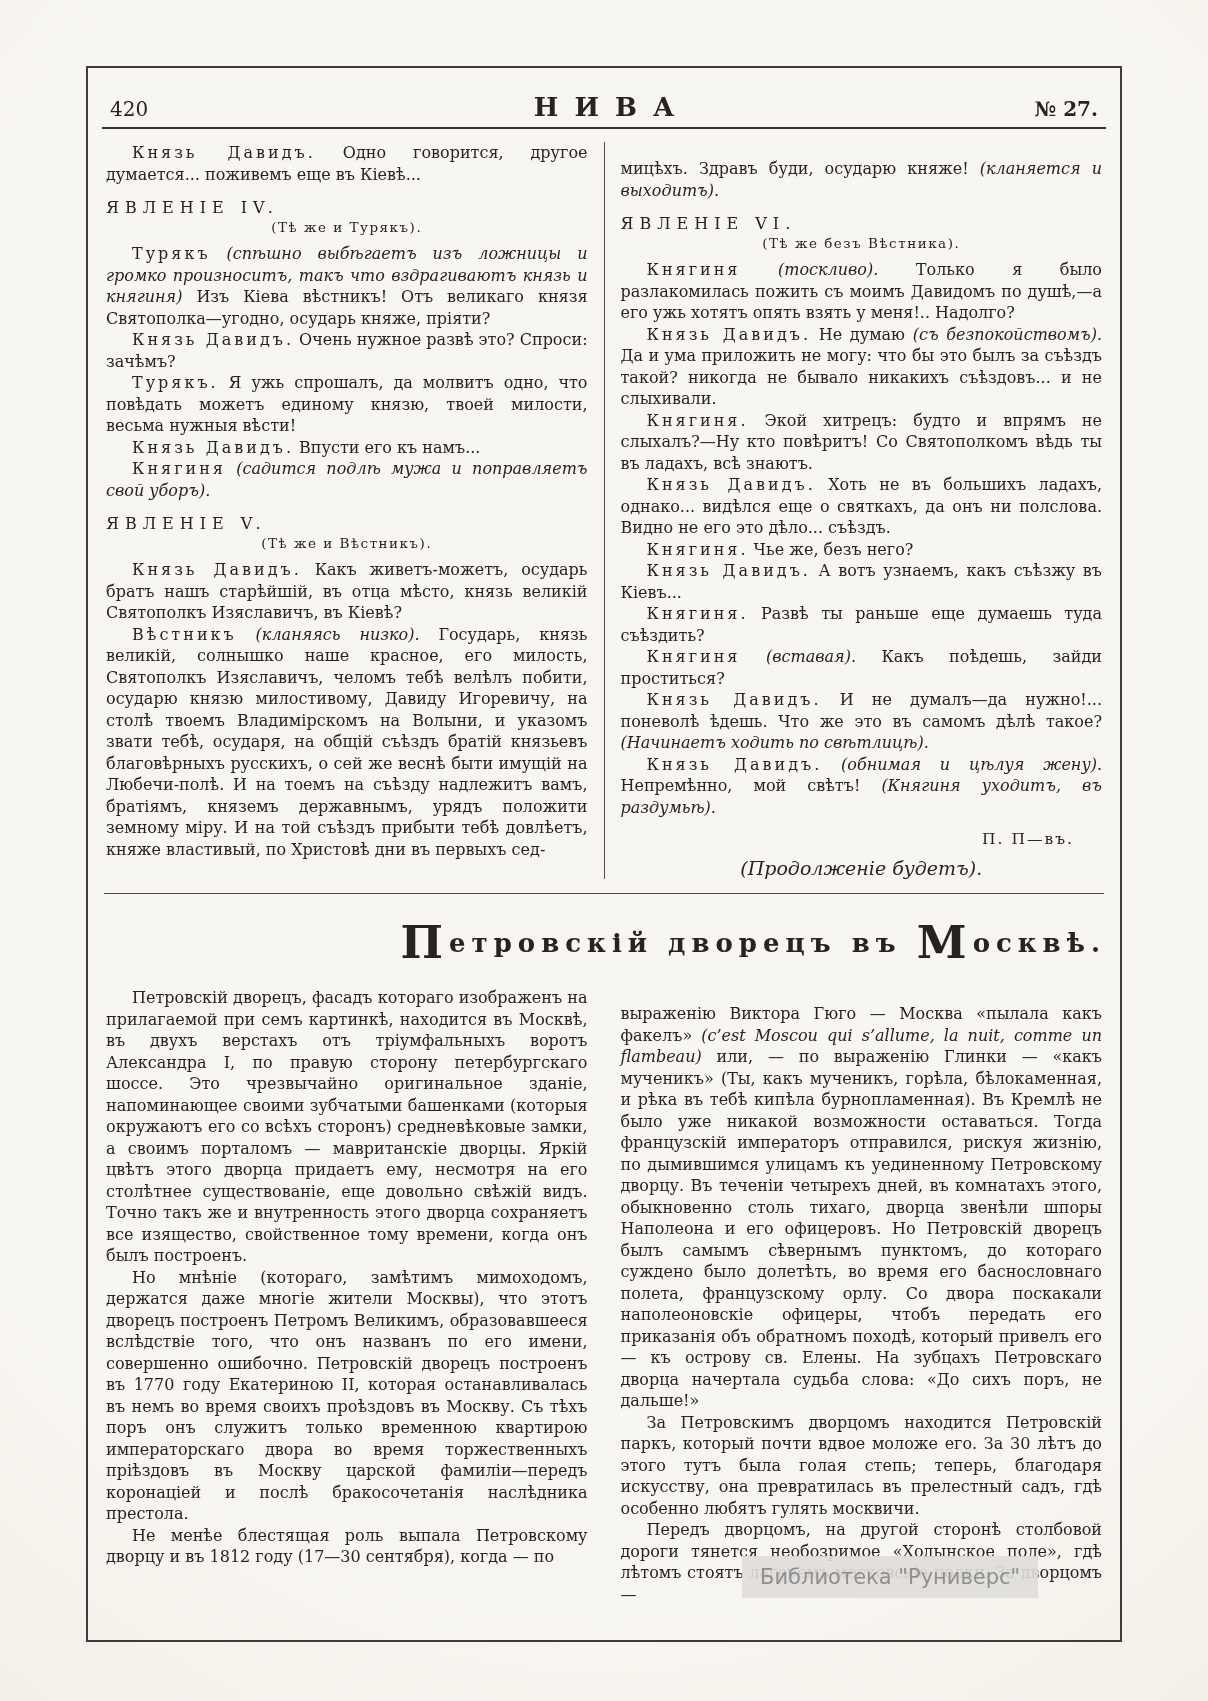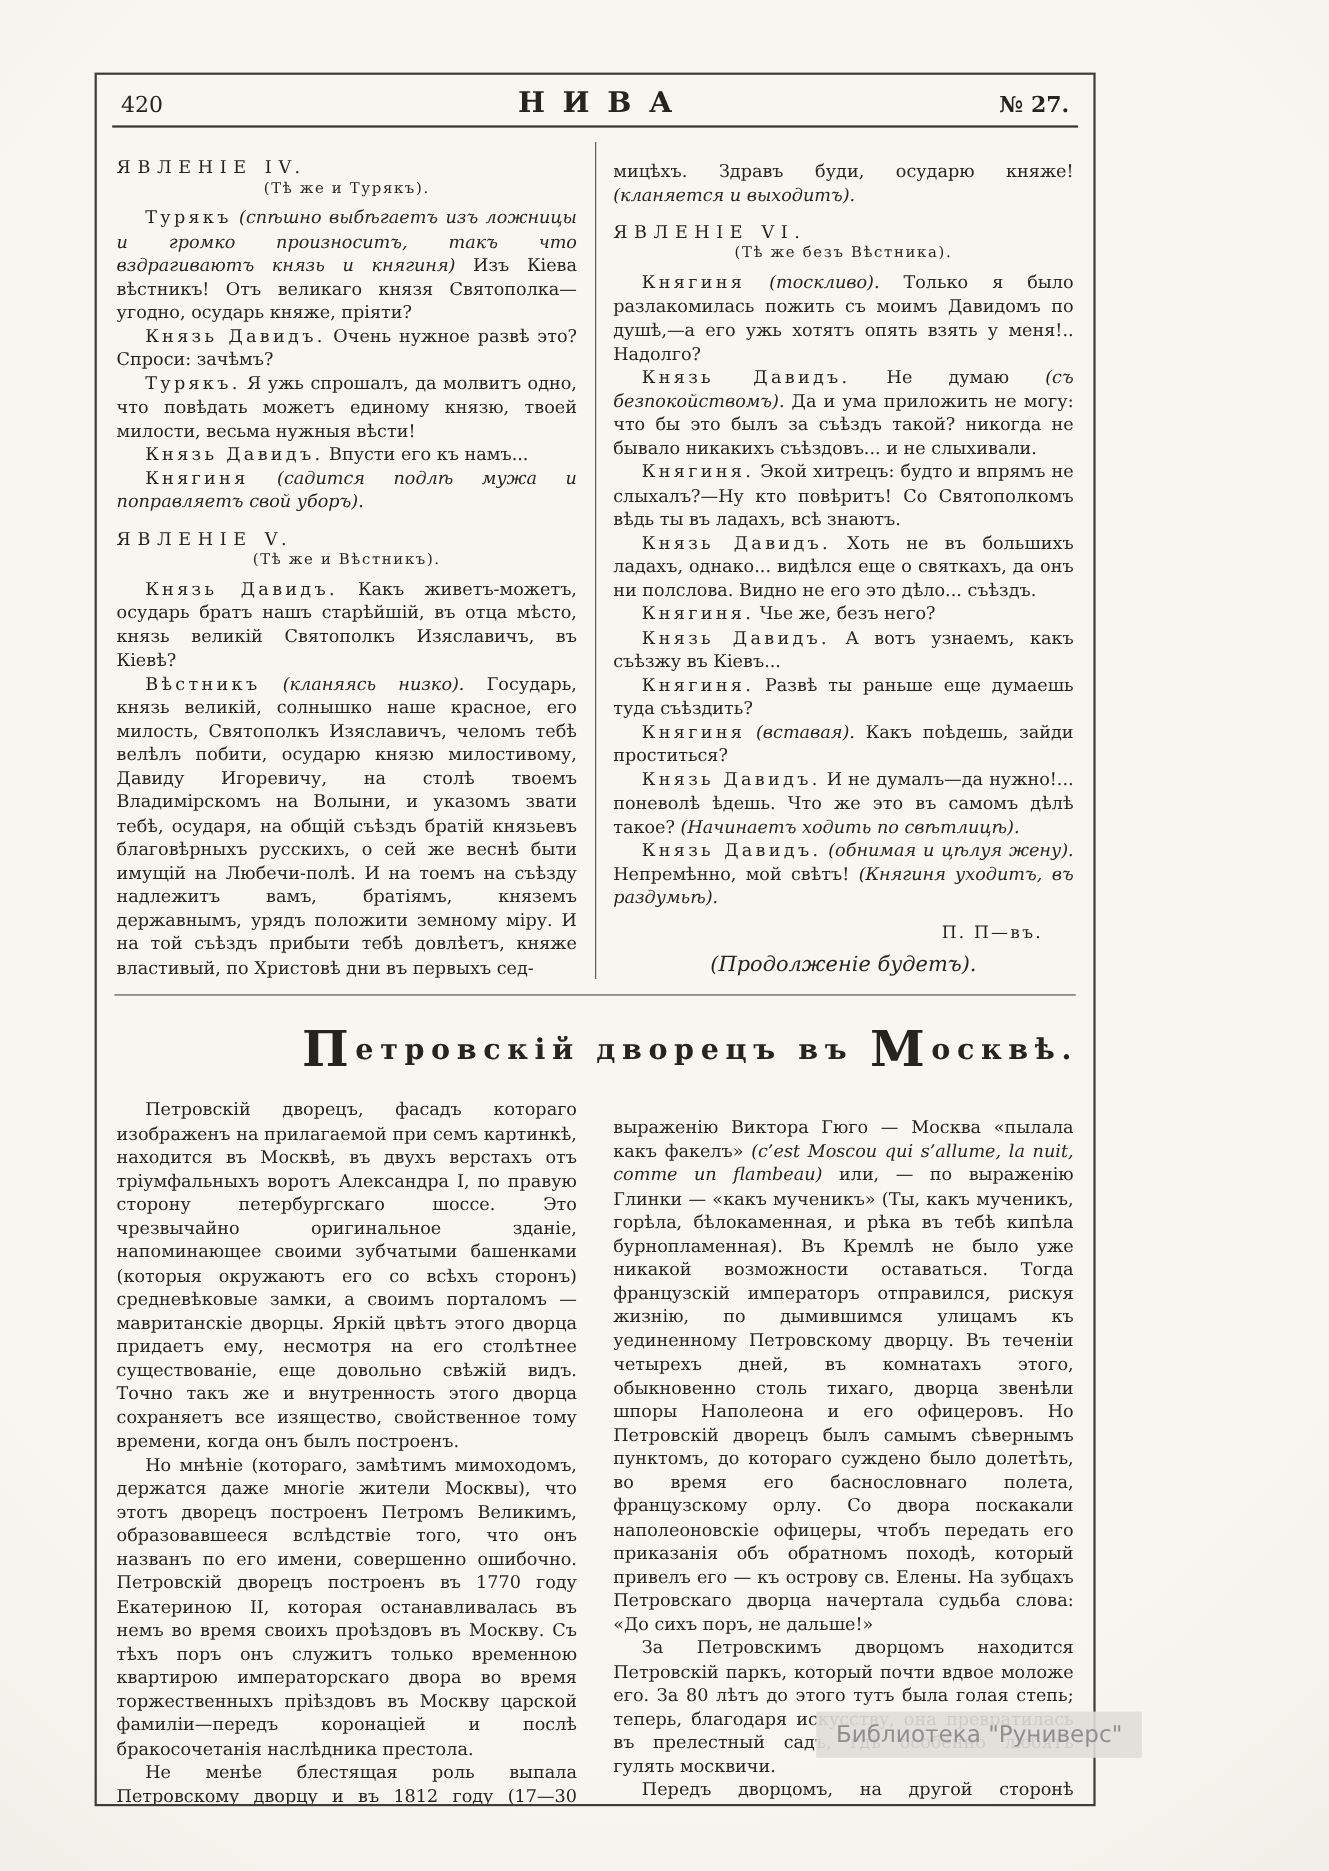"420" .page { padding: 0 14px -> 13px 14px; width: 910px -> 1036px }
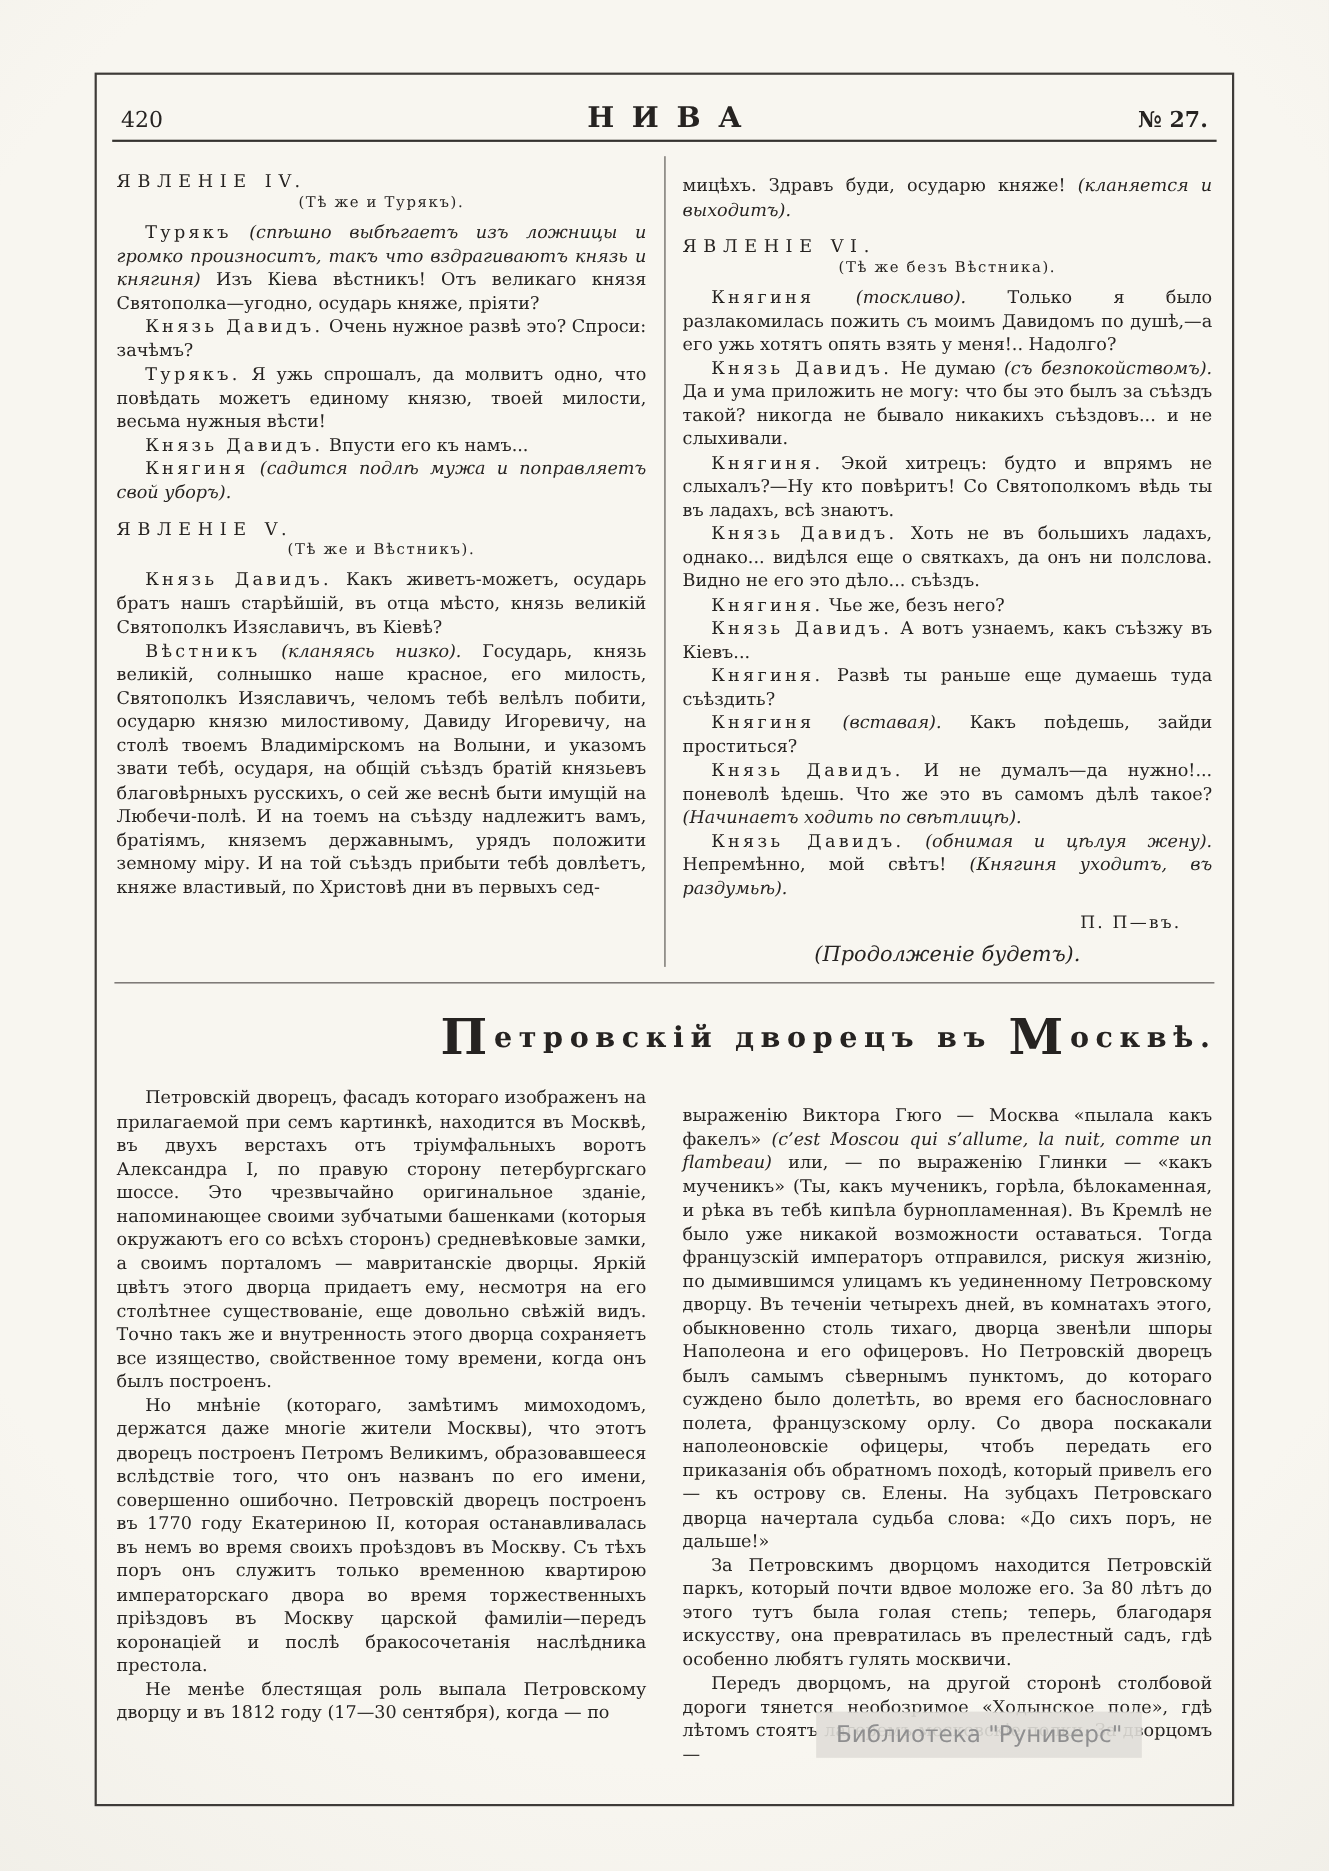"Князь Давидъ. Одно говорится, другое" p.para { html: none -> <p><span>Князь Давидъ.</span><span> Одно говорится, другое думается... поживемъ еще въ Кіевѣ...</span></p> }
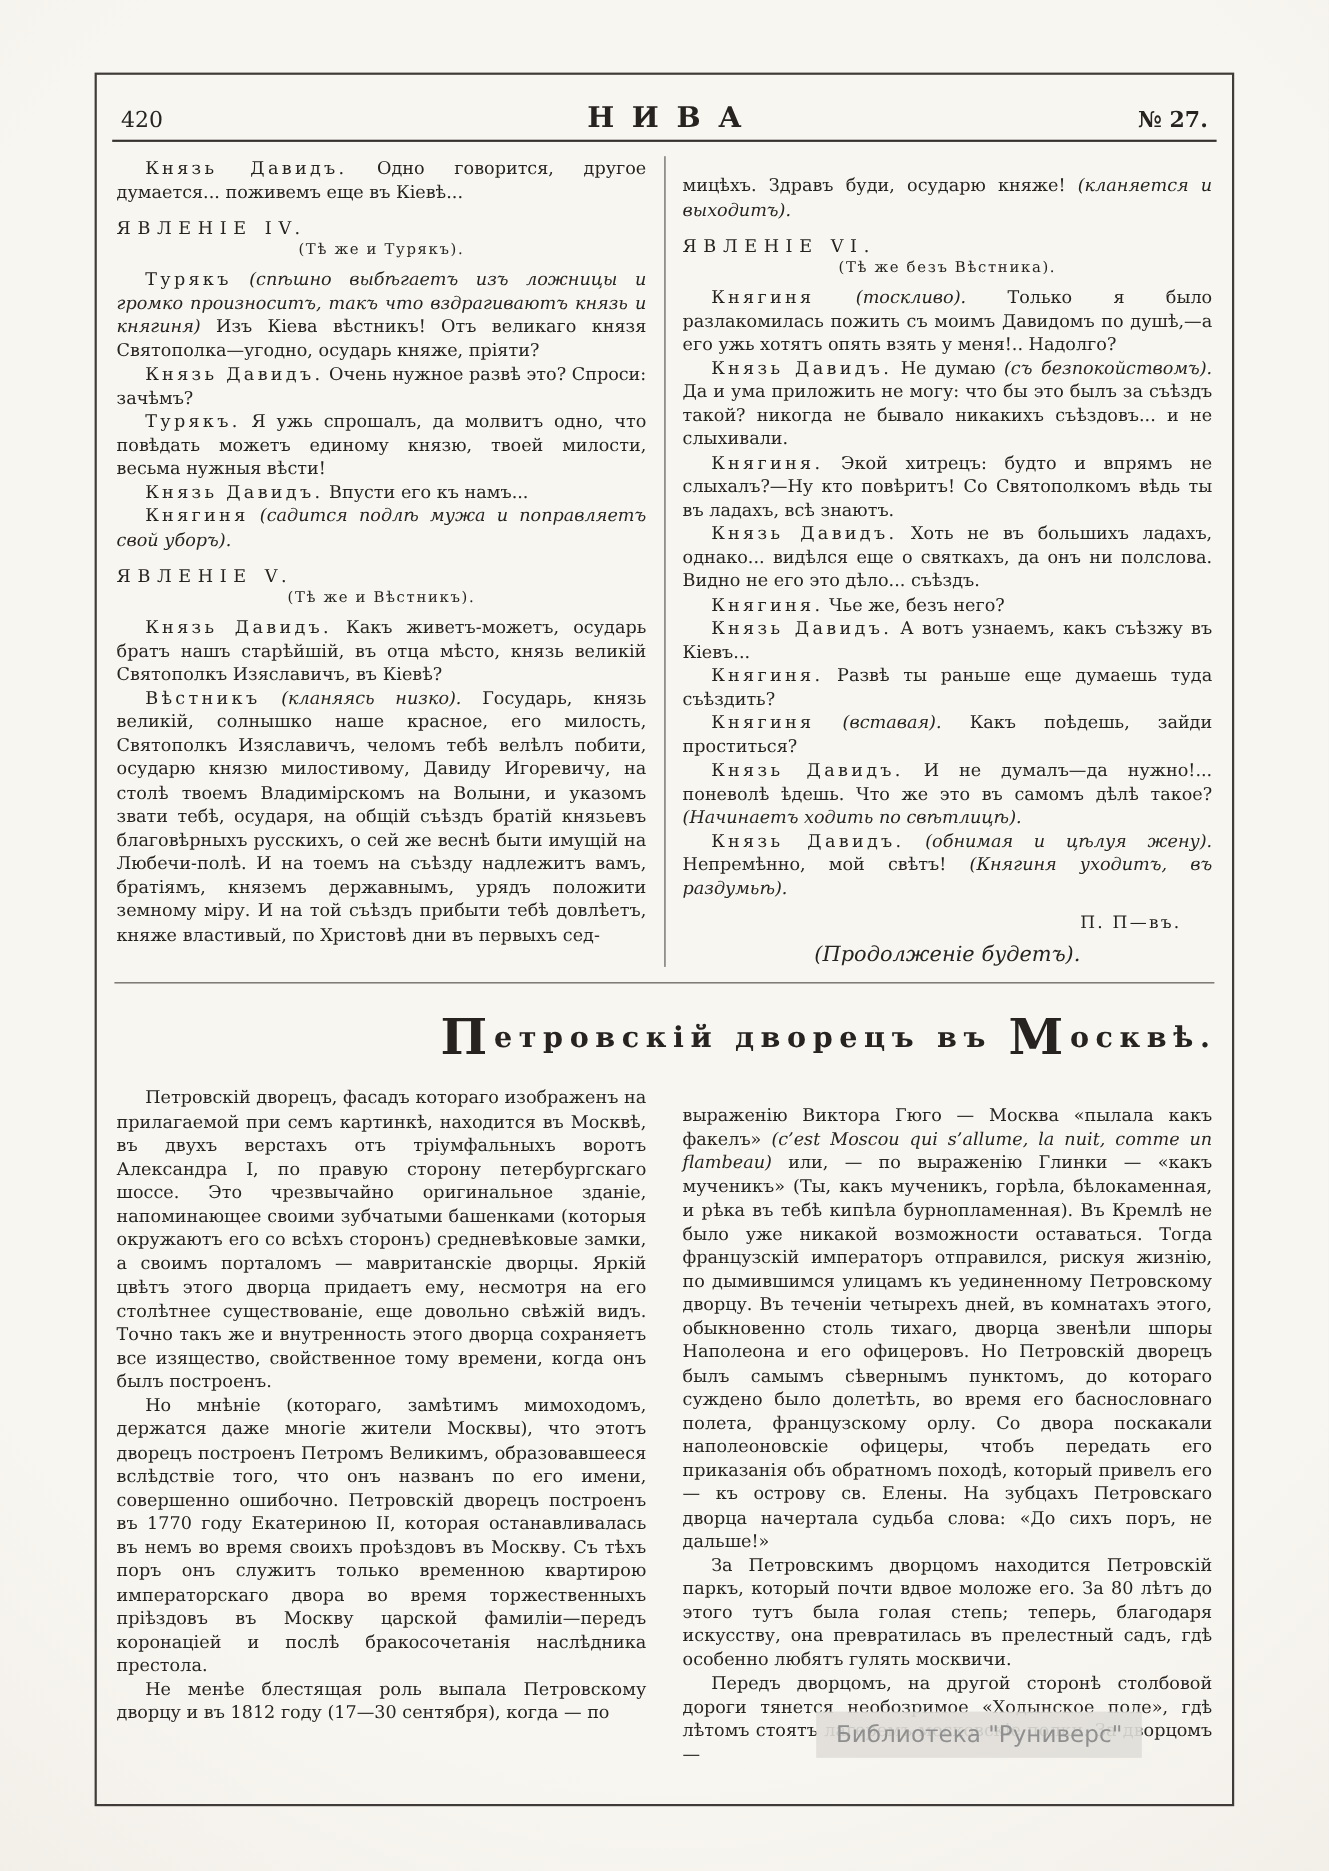"За Петровскимъ дворцомъ находится" span.run-p { text: 80 -> 30 }
